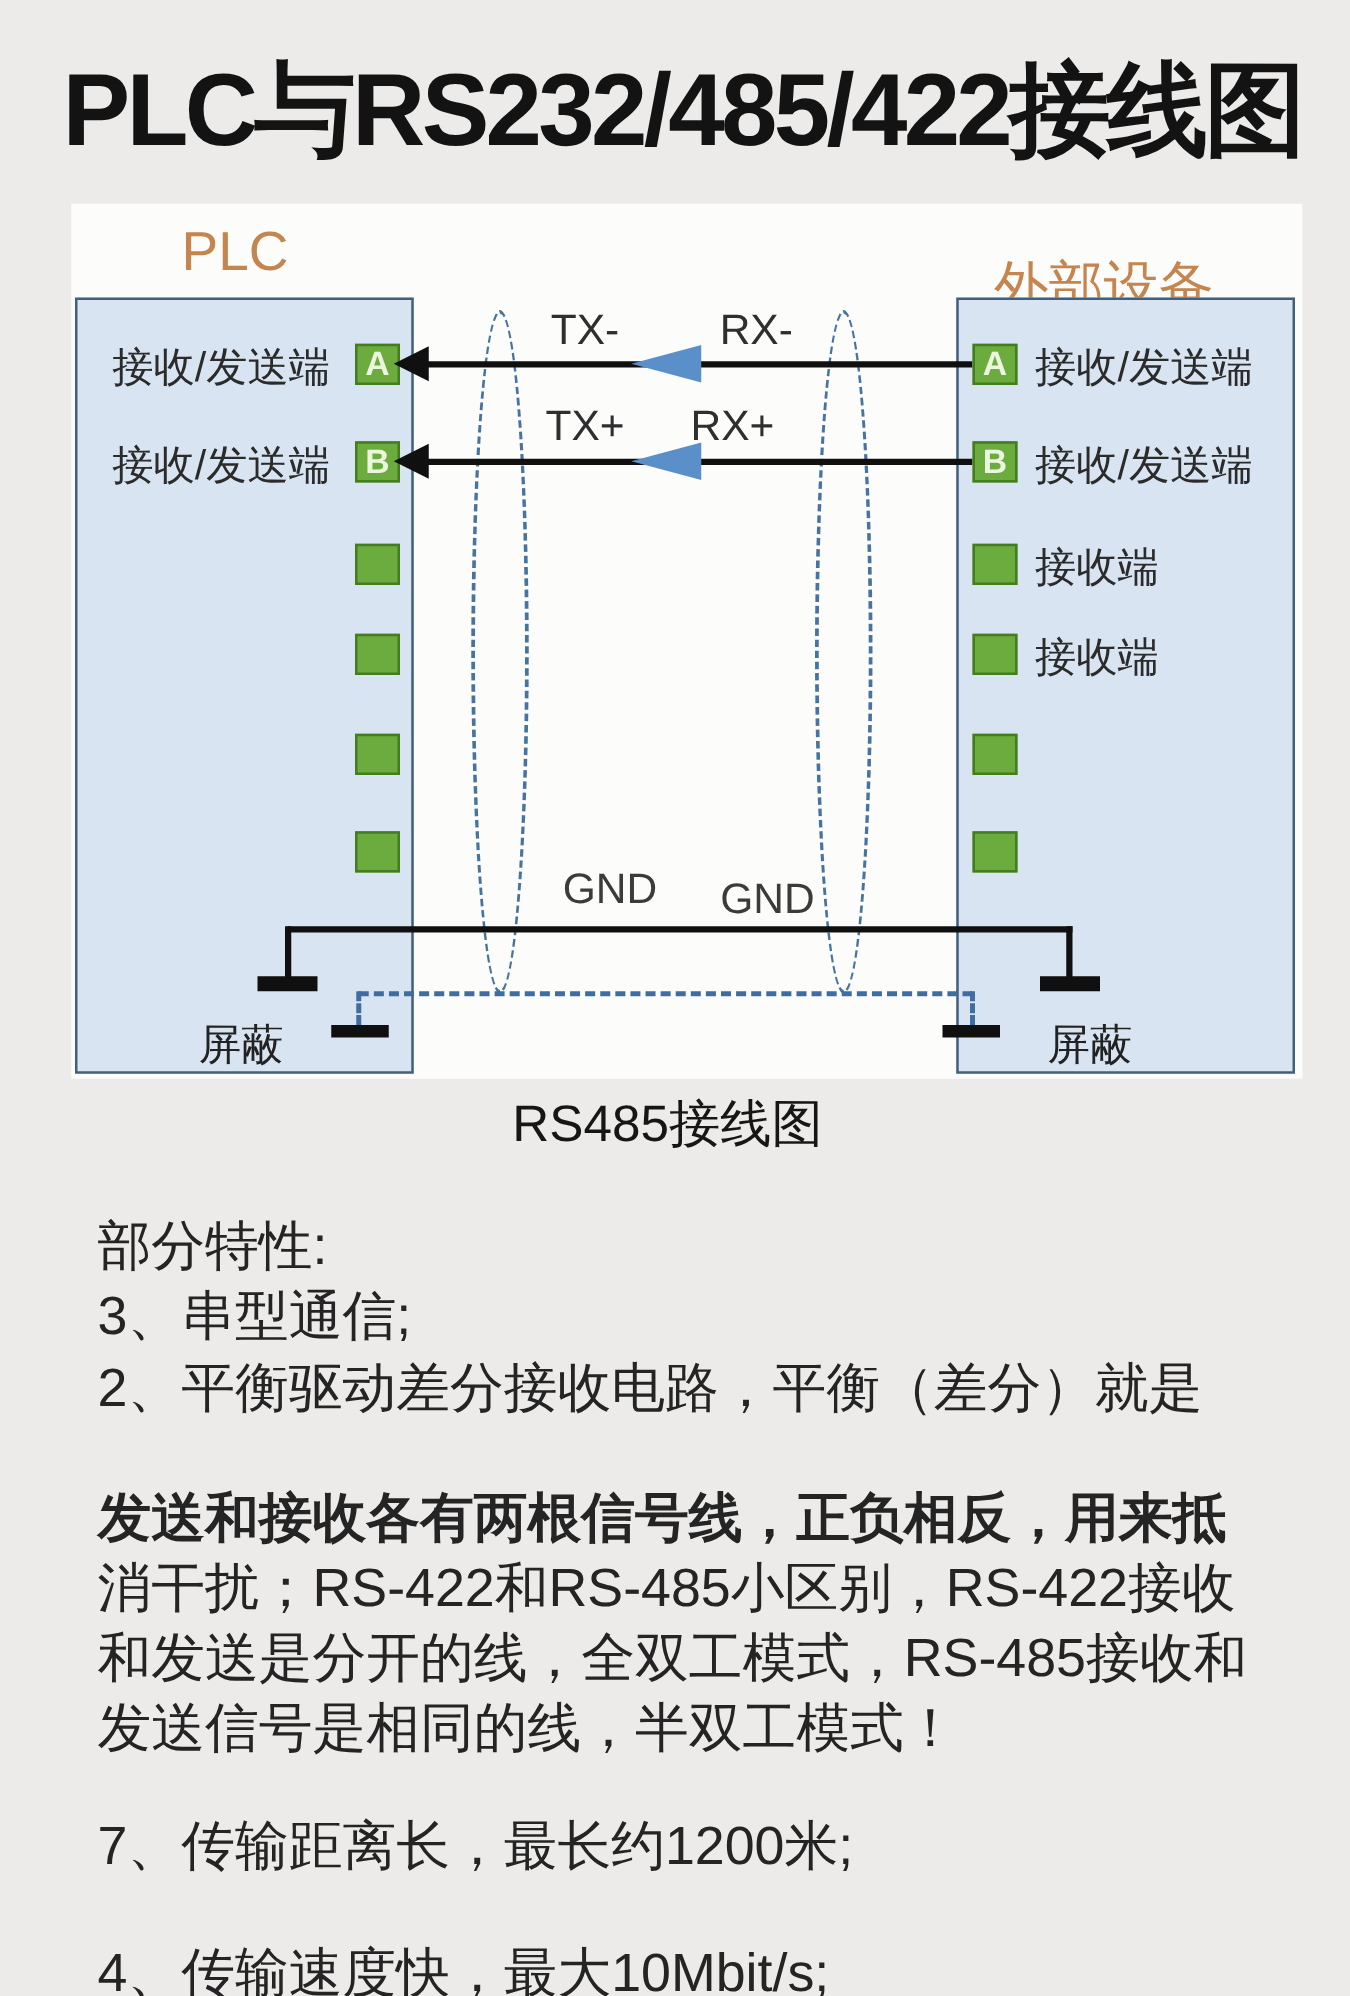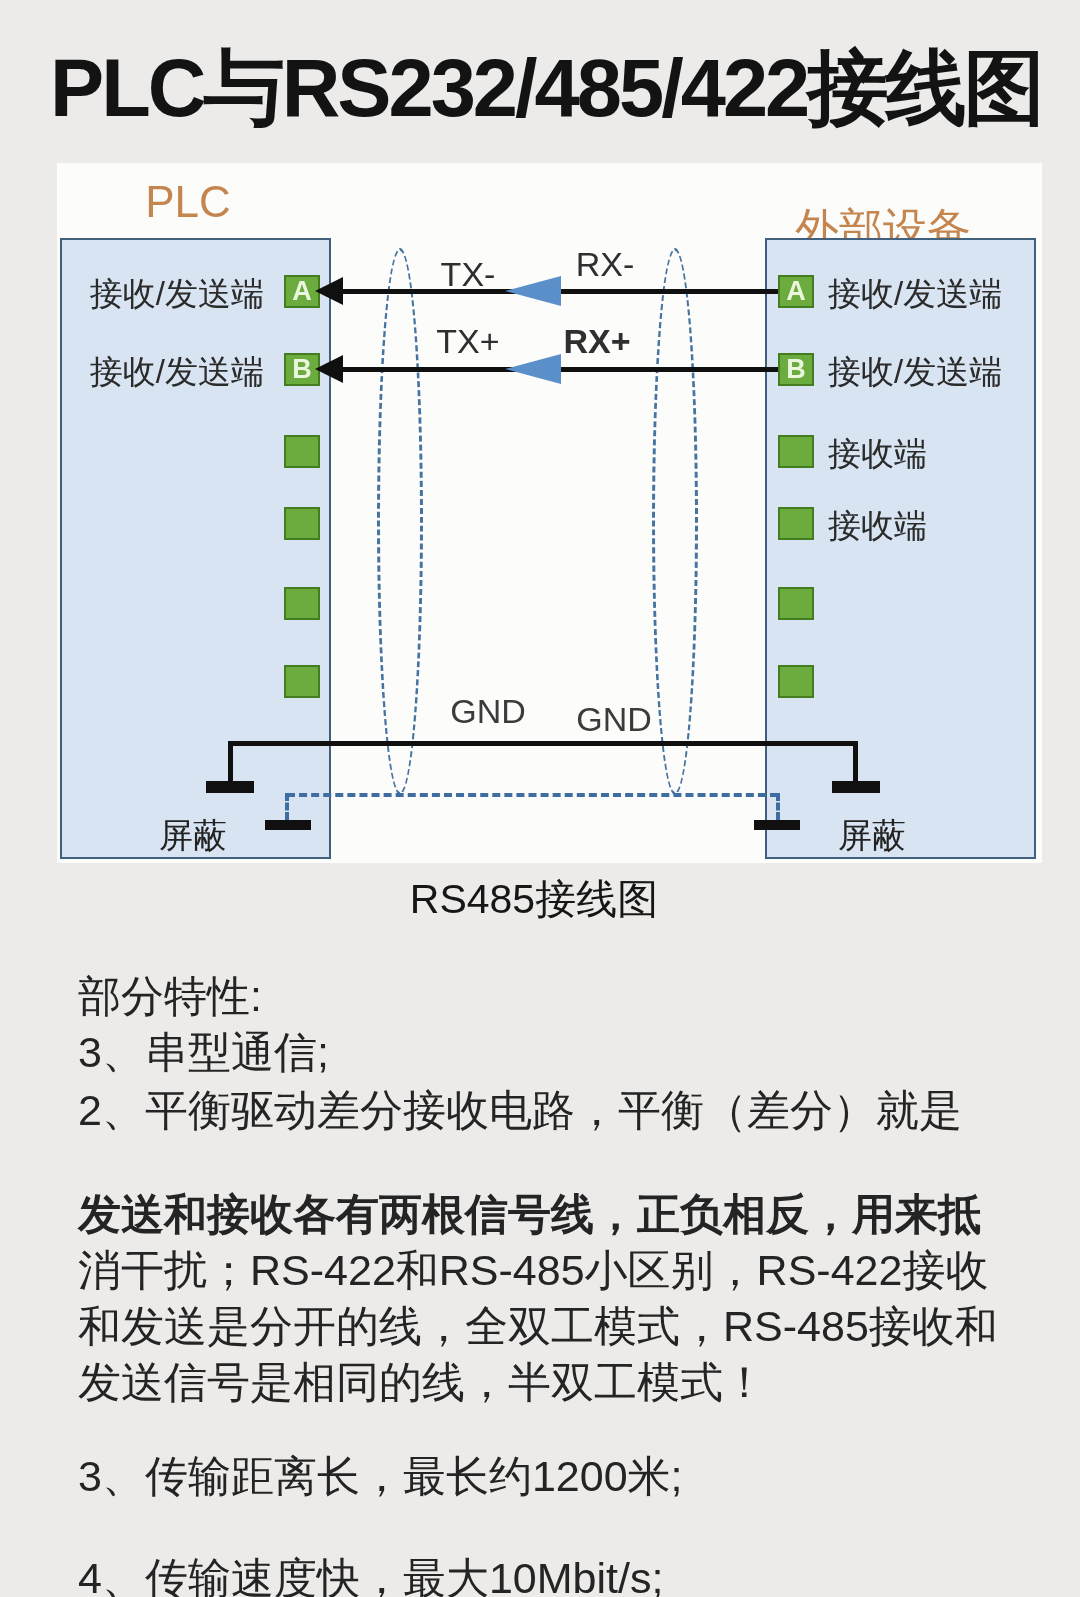"TX-" div.abs { top: 92px -> 82px }
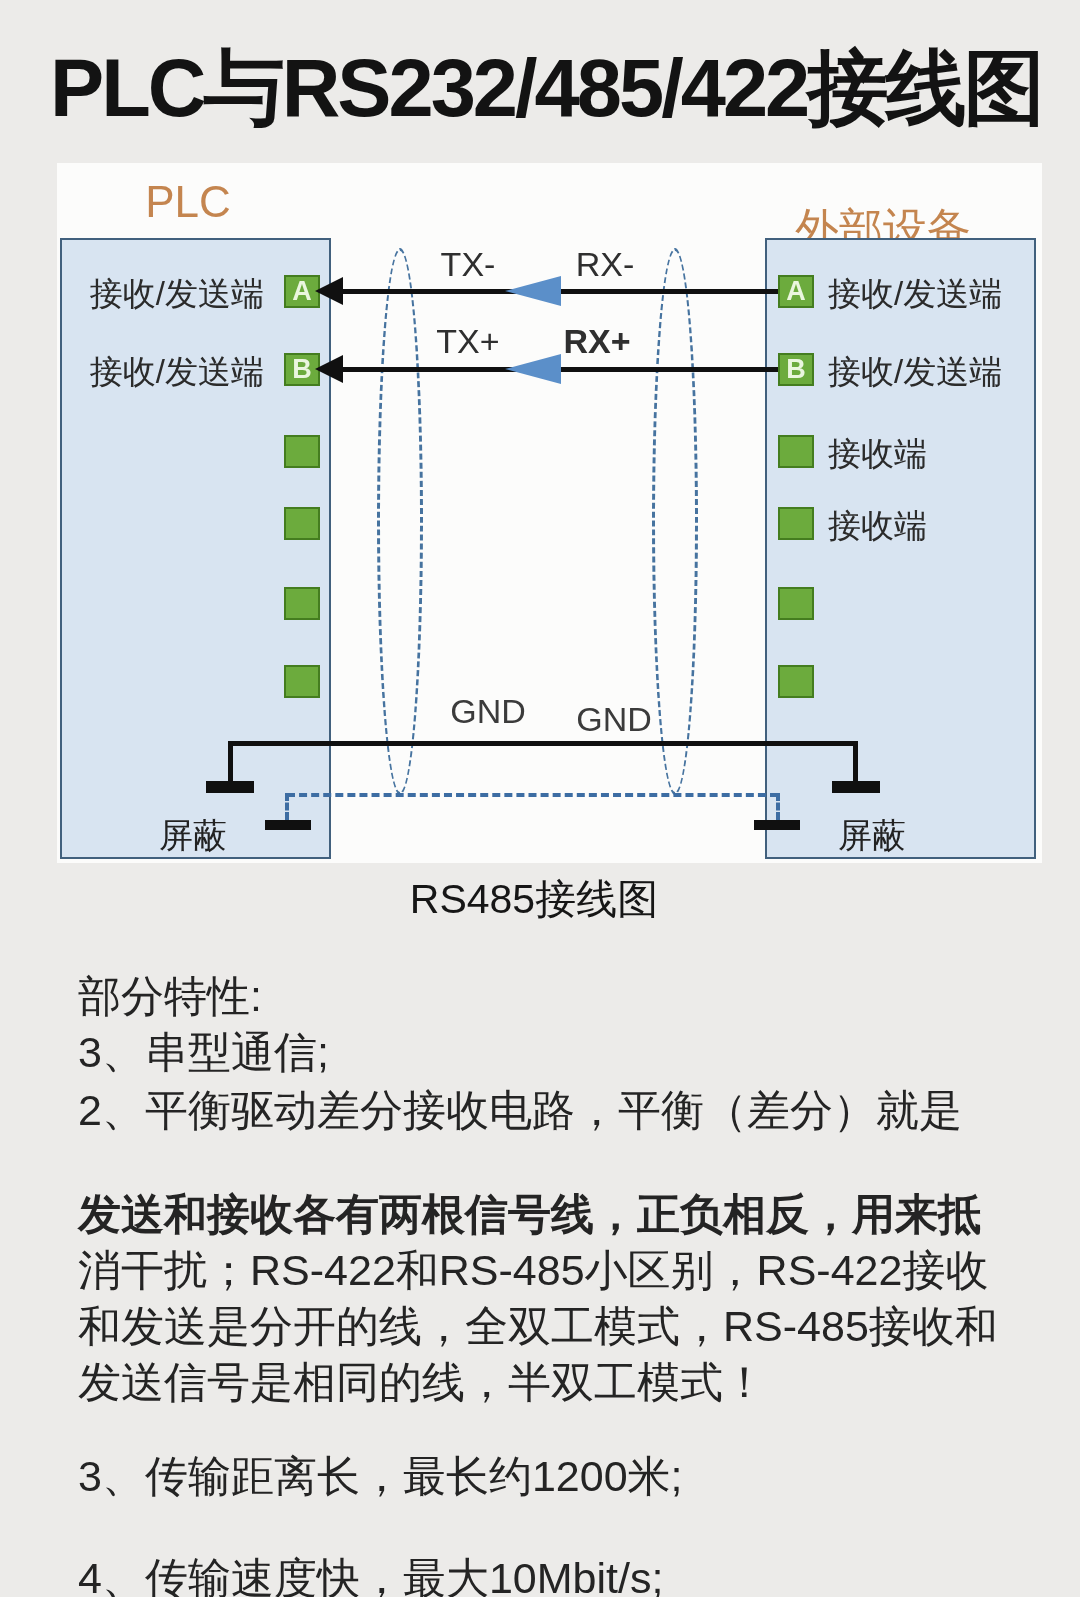"RX+" div.abs { font-weight: bold -> none; left: 480px -> 469px }
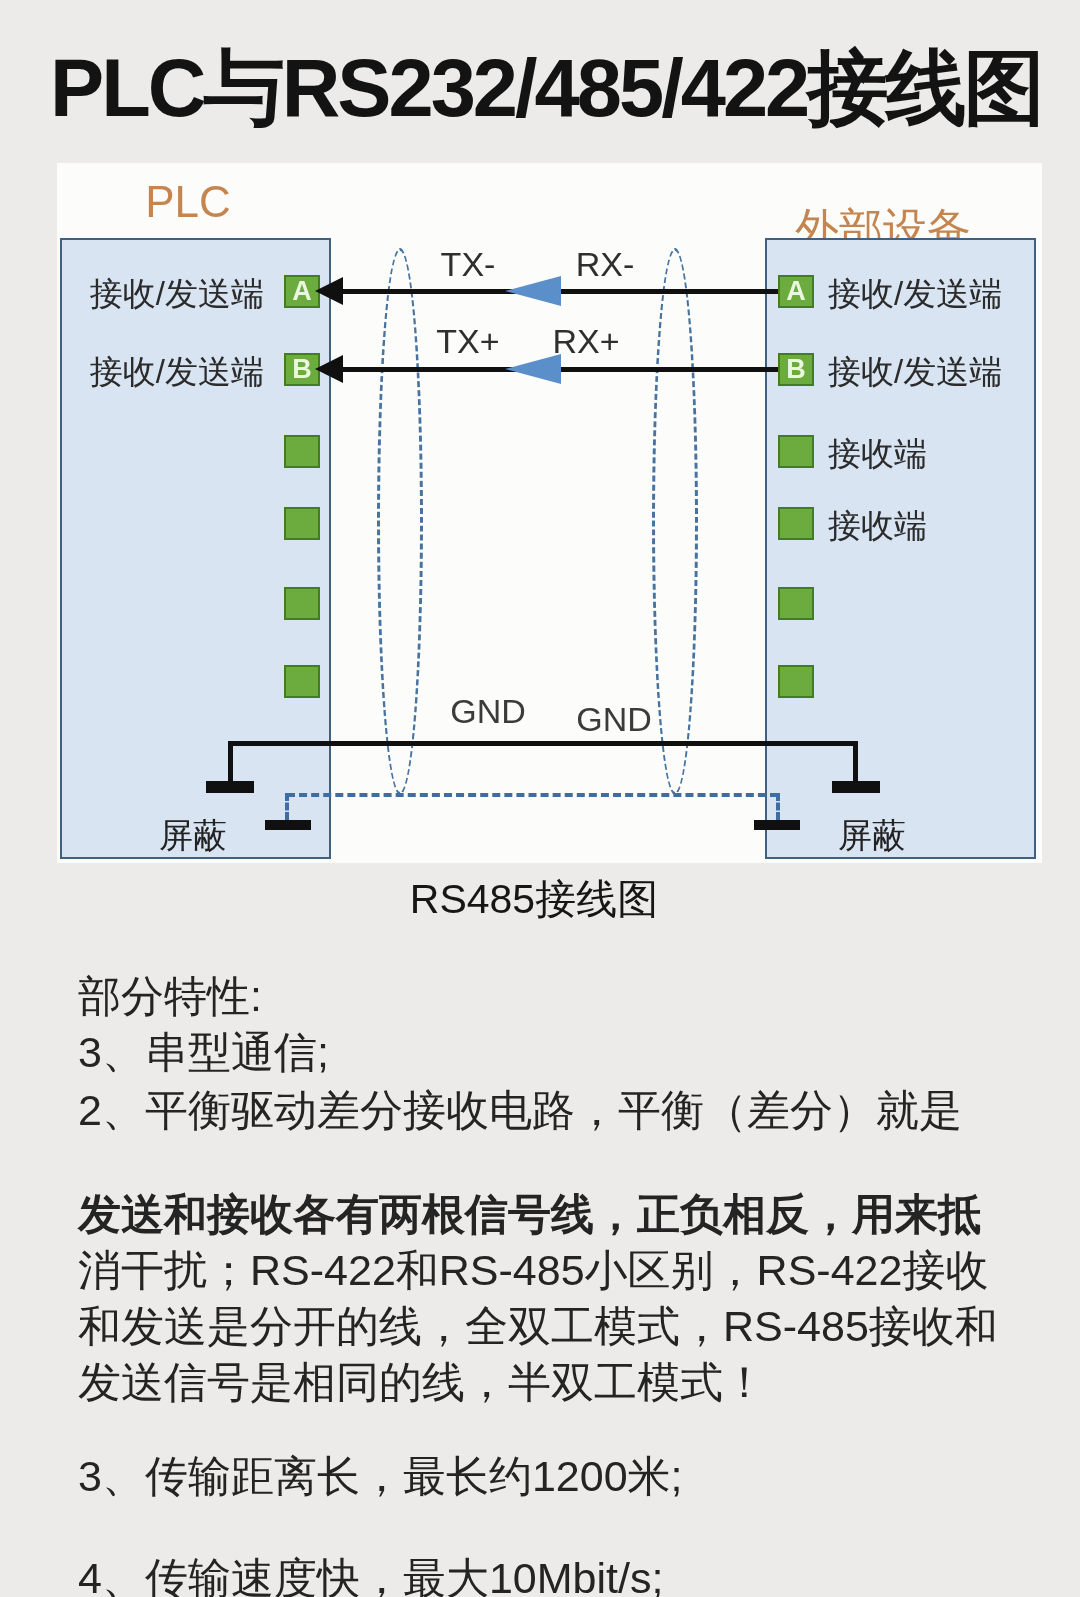"3、传输距离长，最长约1200米;" div.abs { text: 3 -> 7 }
